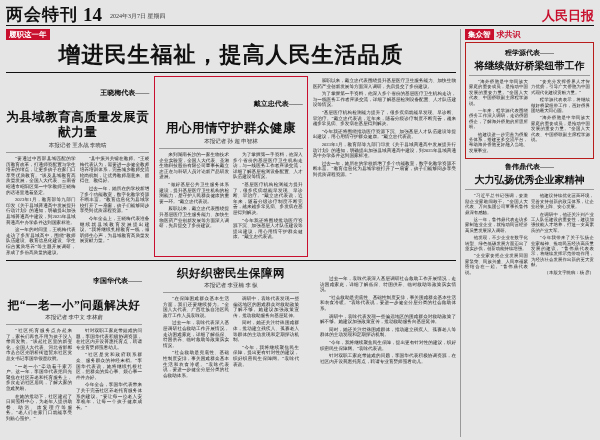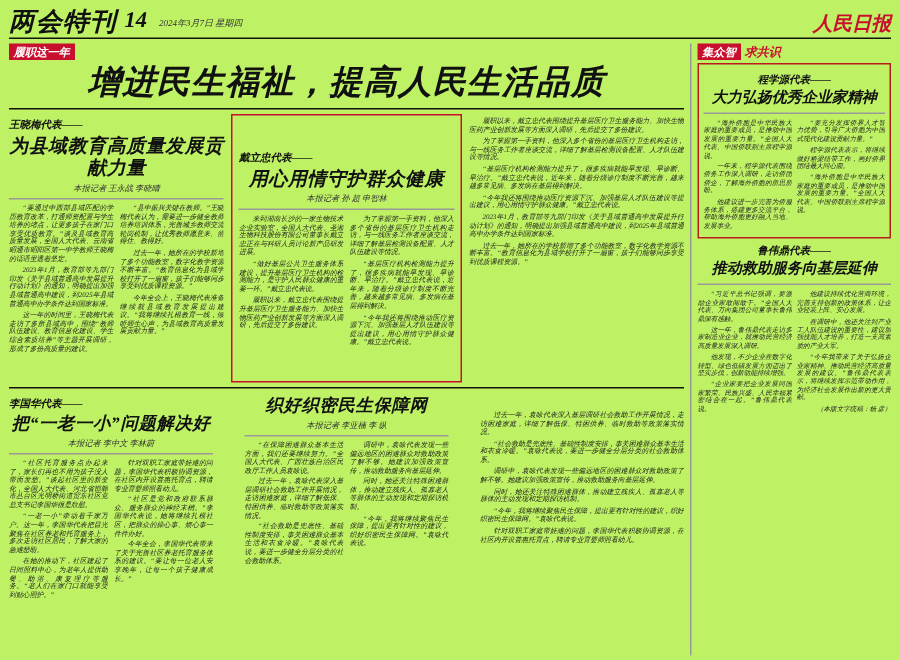"两会特刊" .page { background: #bef264 -> #e5e5e5; font-style: italic -> none }
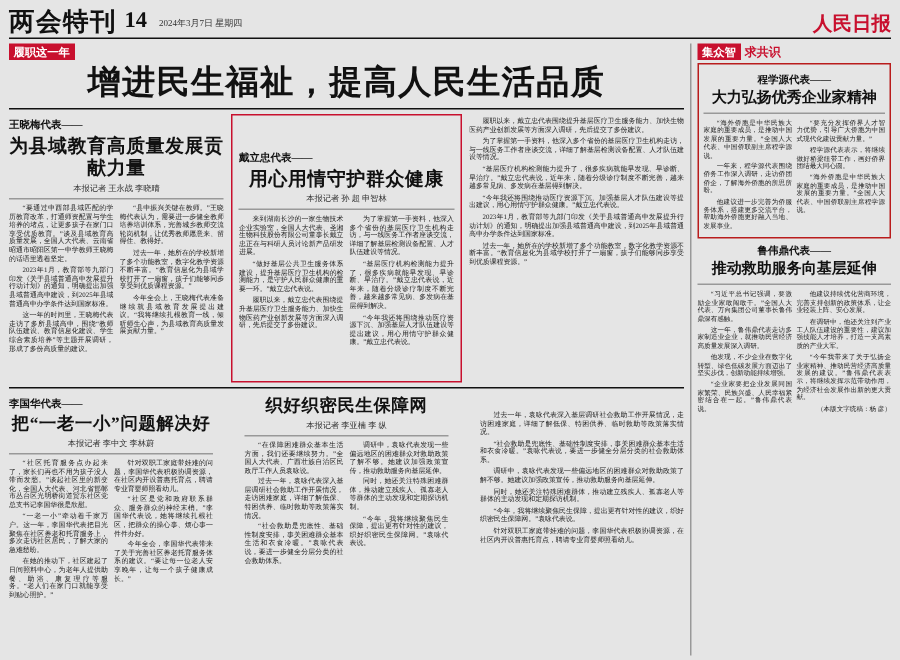"14" .mast-num { font-size: 15px -> 19px }
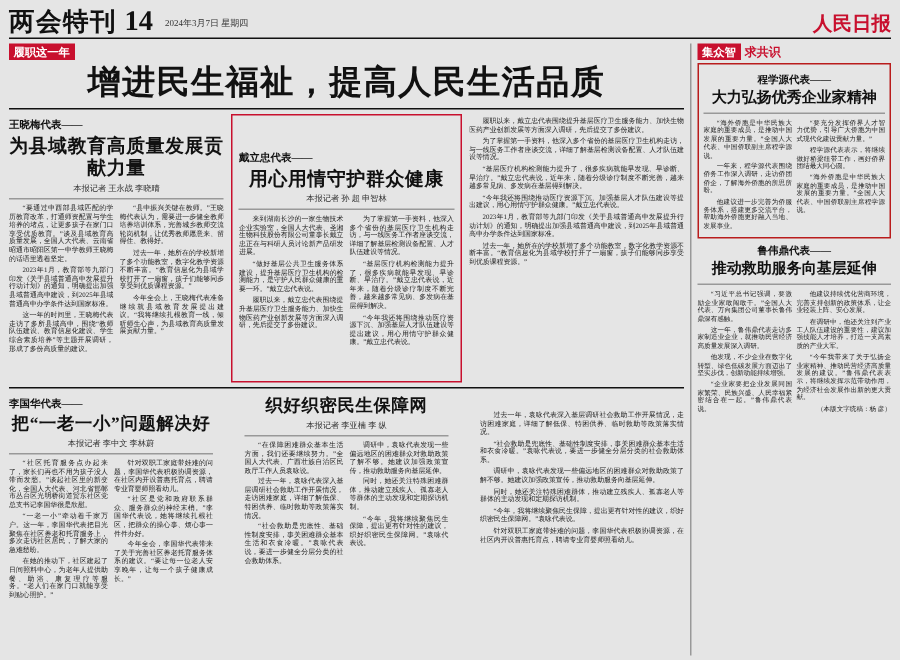"大力弘扬优秀企业家精神" div.rail-title { text: 大力弘扬优秀企业家精神 -> 将继续做好桥梁纽带工作 }
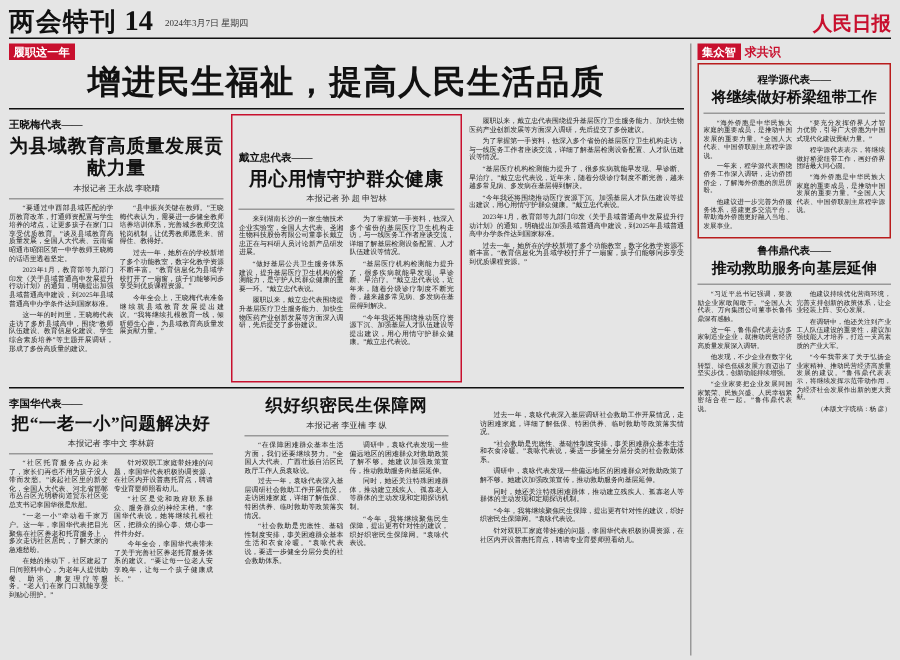"王晓梅代表——" .kicker { margin: 2px 0 -> 12px 0; text-align: left -> right }
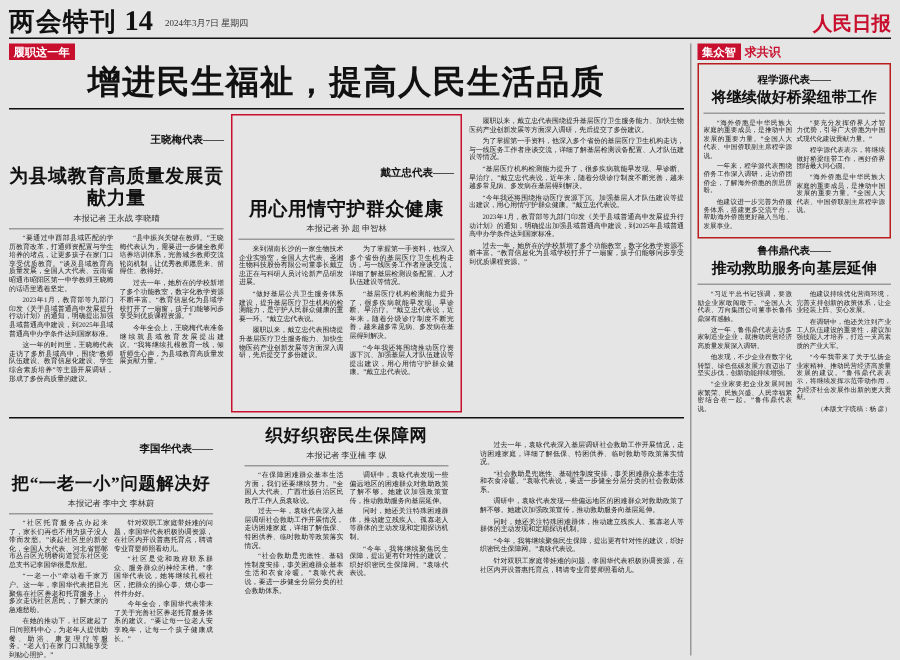"戴立忠代表——" .boxed { padding: 21px 4px -> 10px 4px }
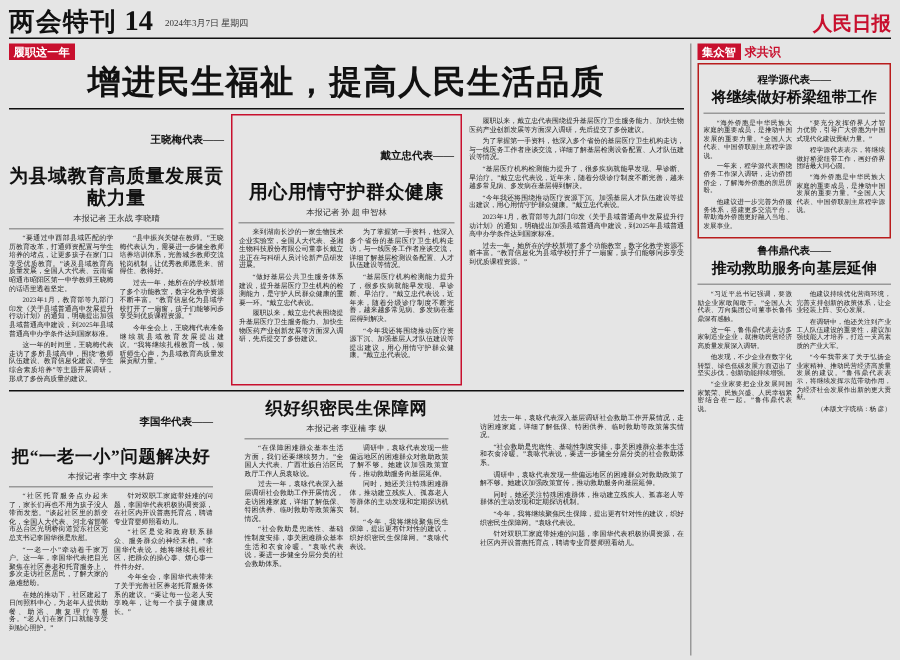"推动救助服务向基层延伸" div.rail-title { text: 推动救助服务向基层延伸 -> 大力弘扬优秀企业家精神 }
